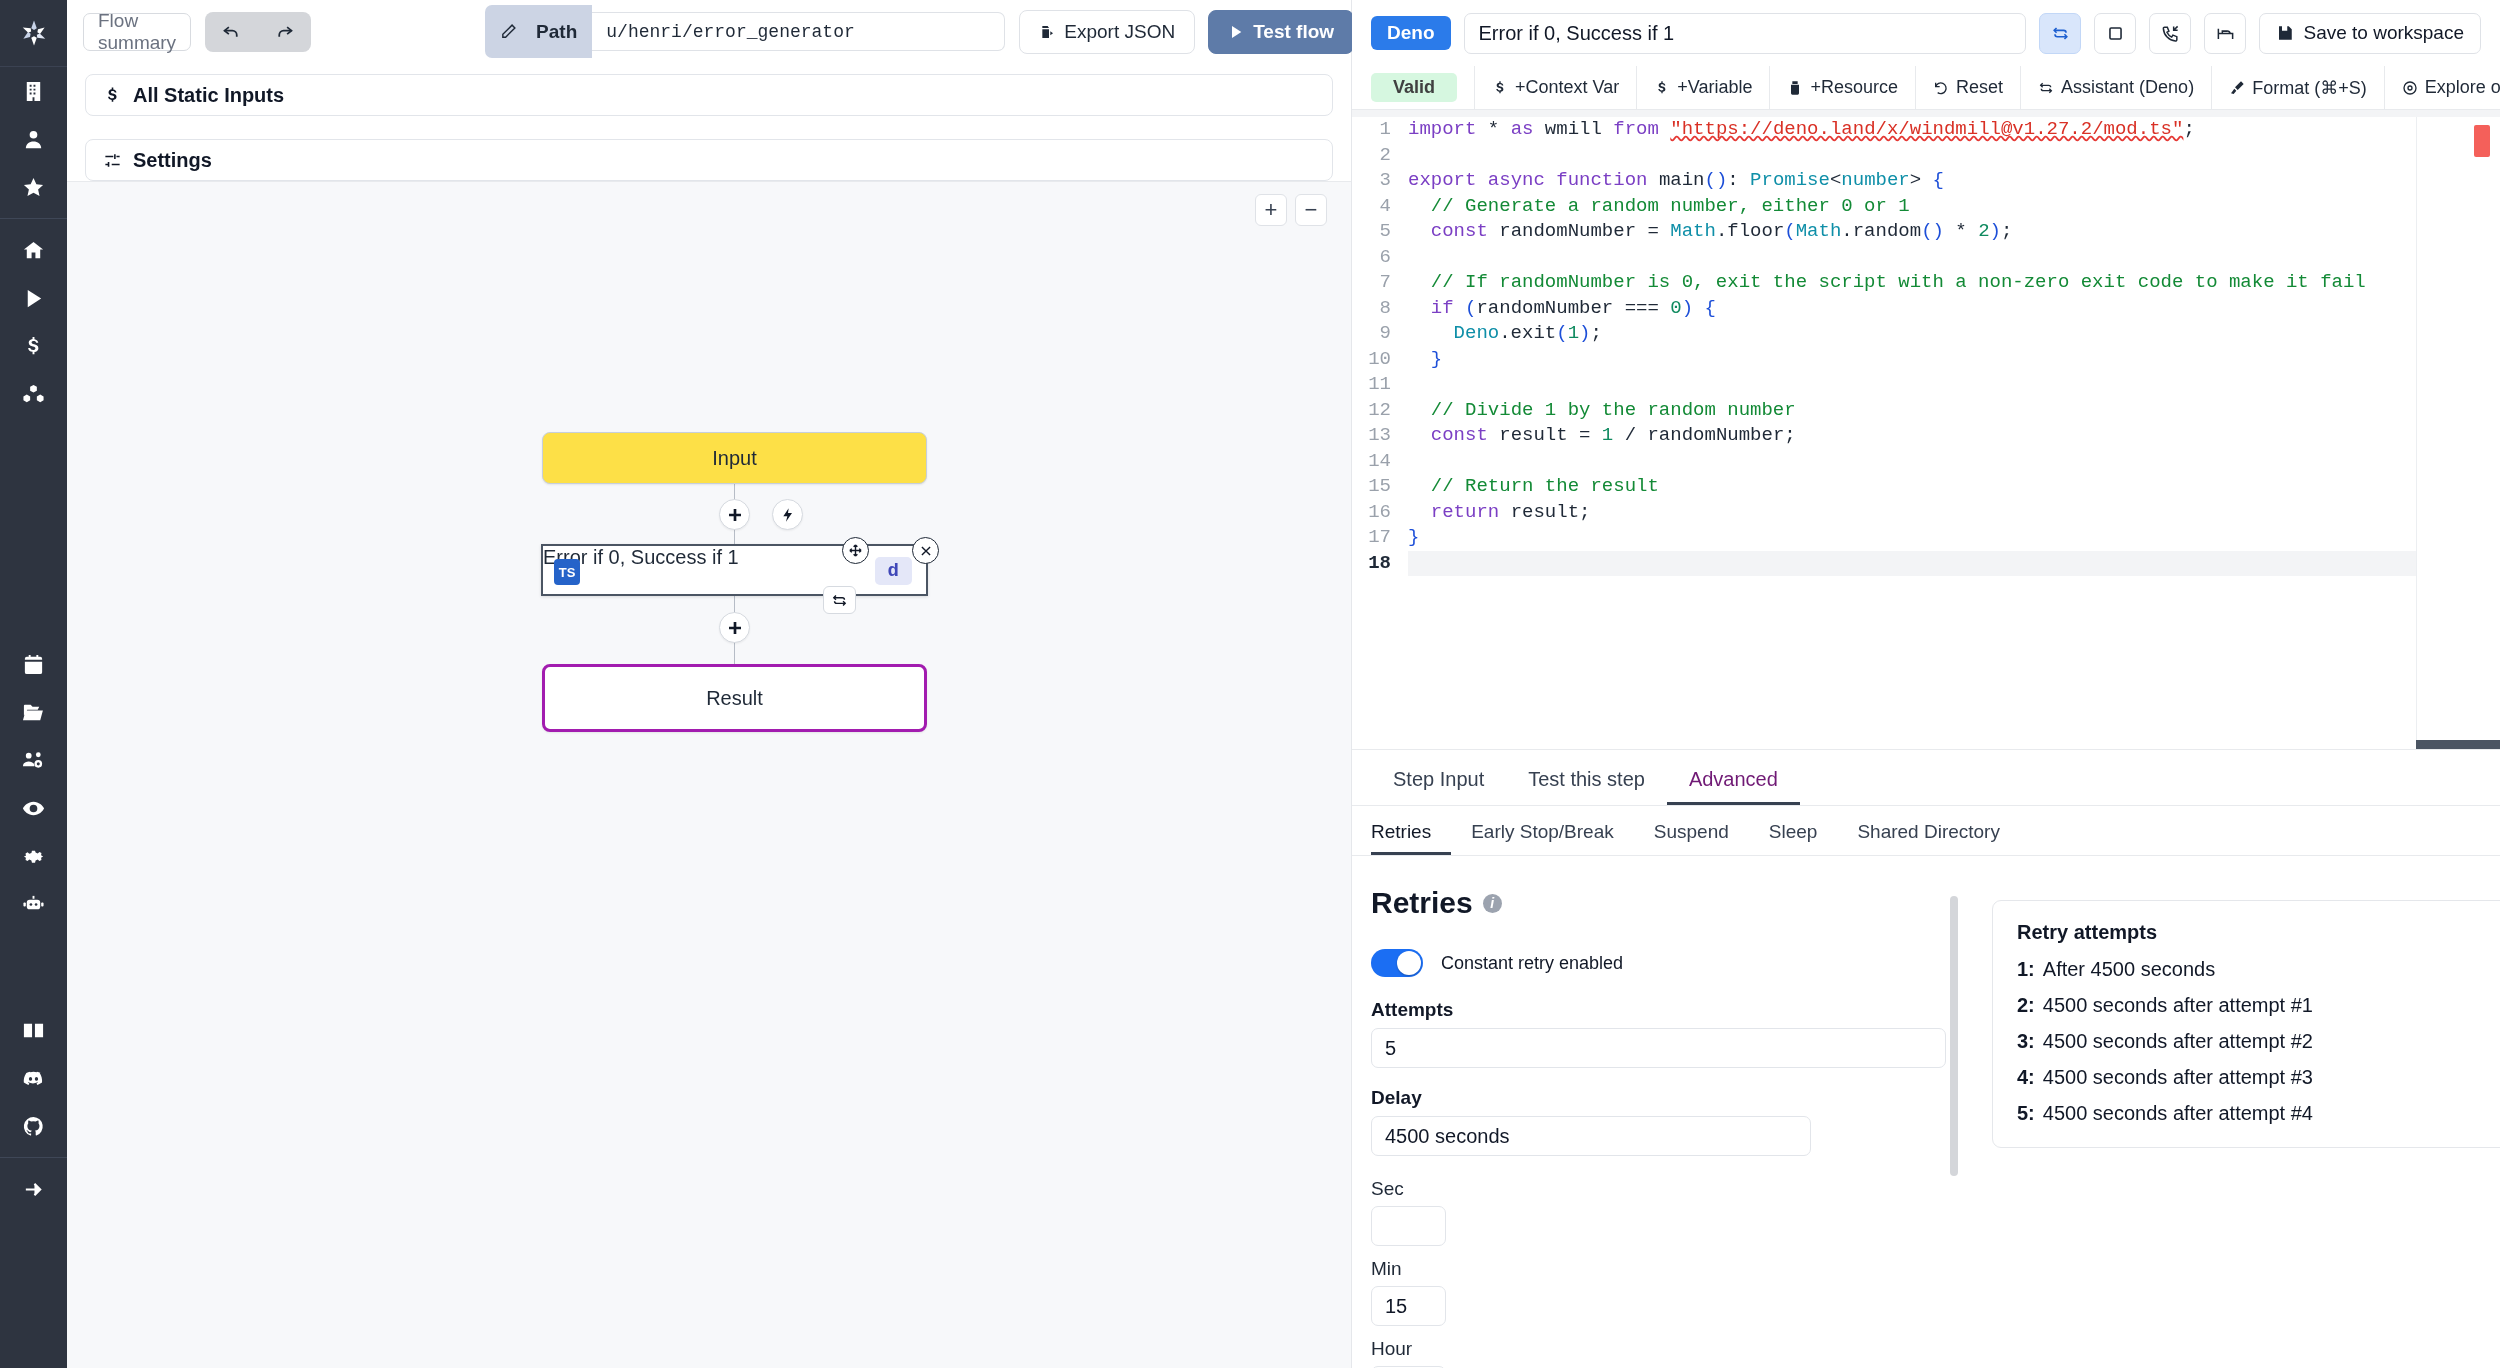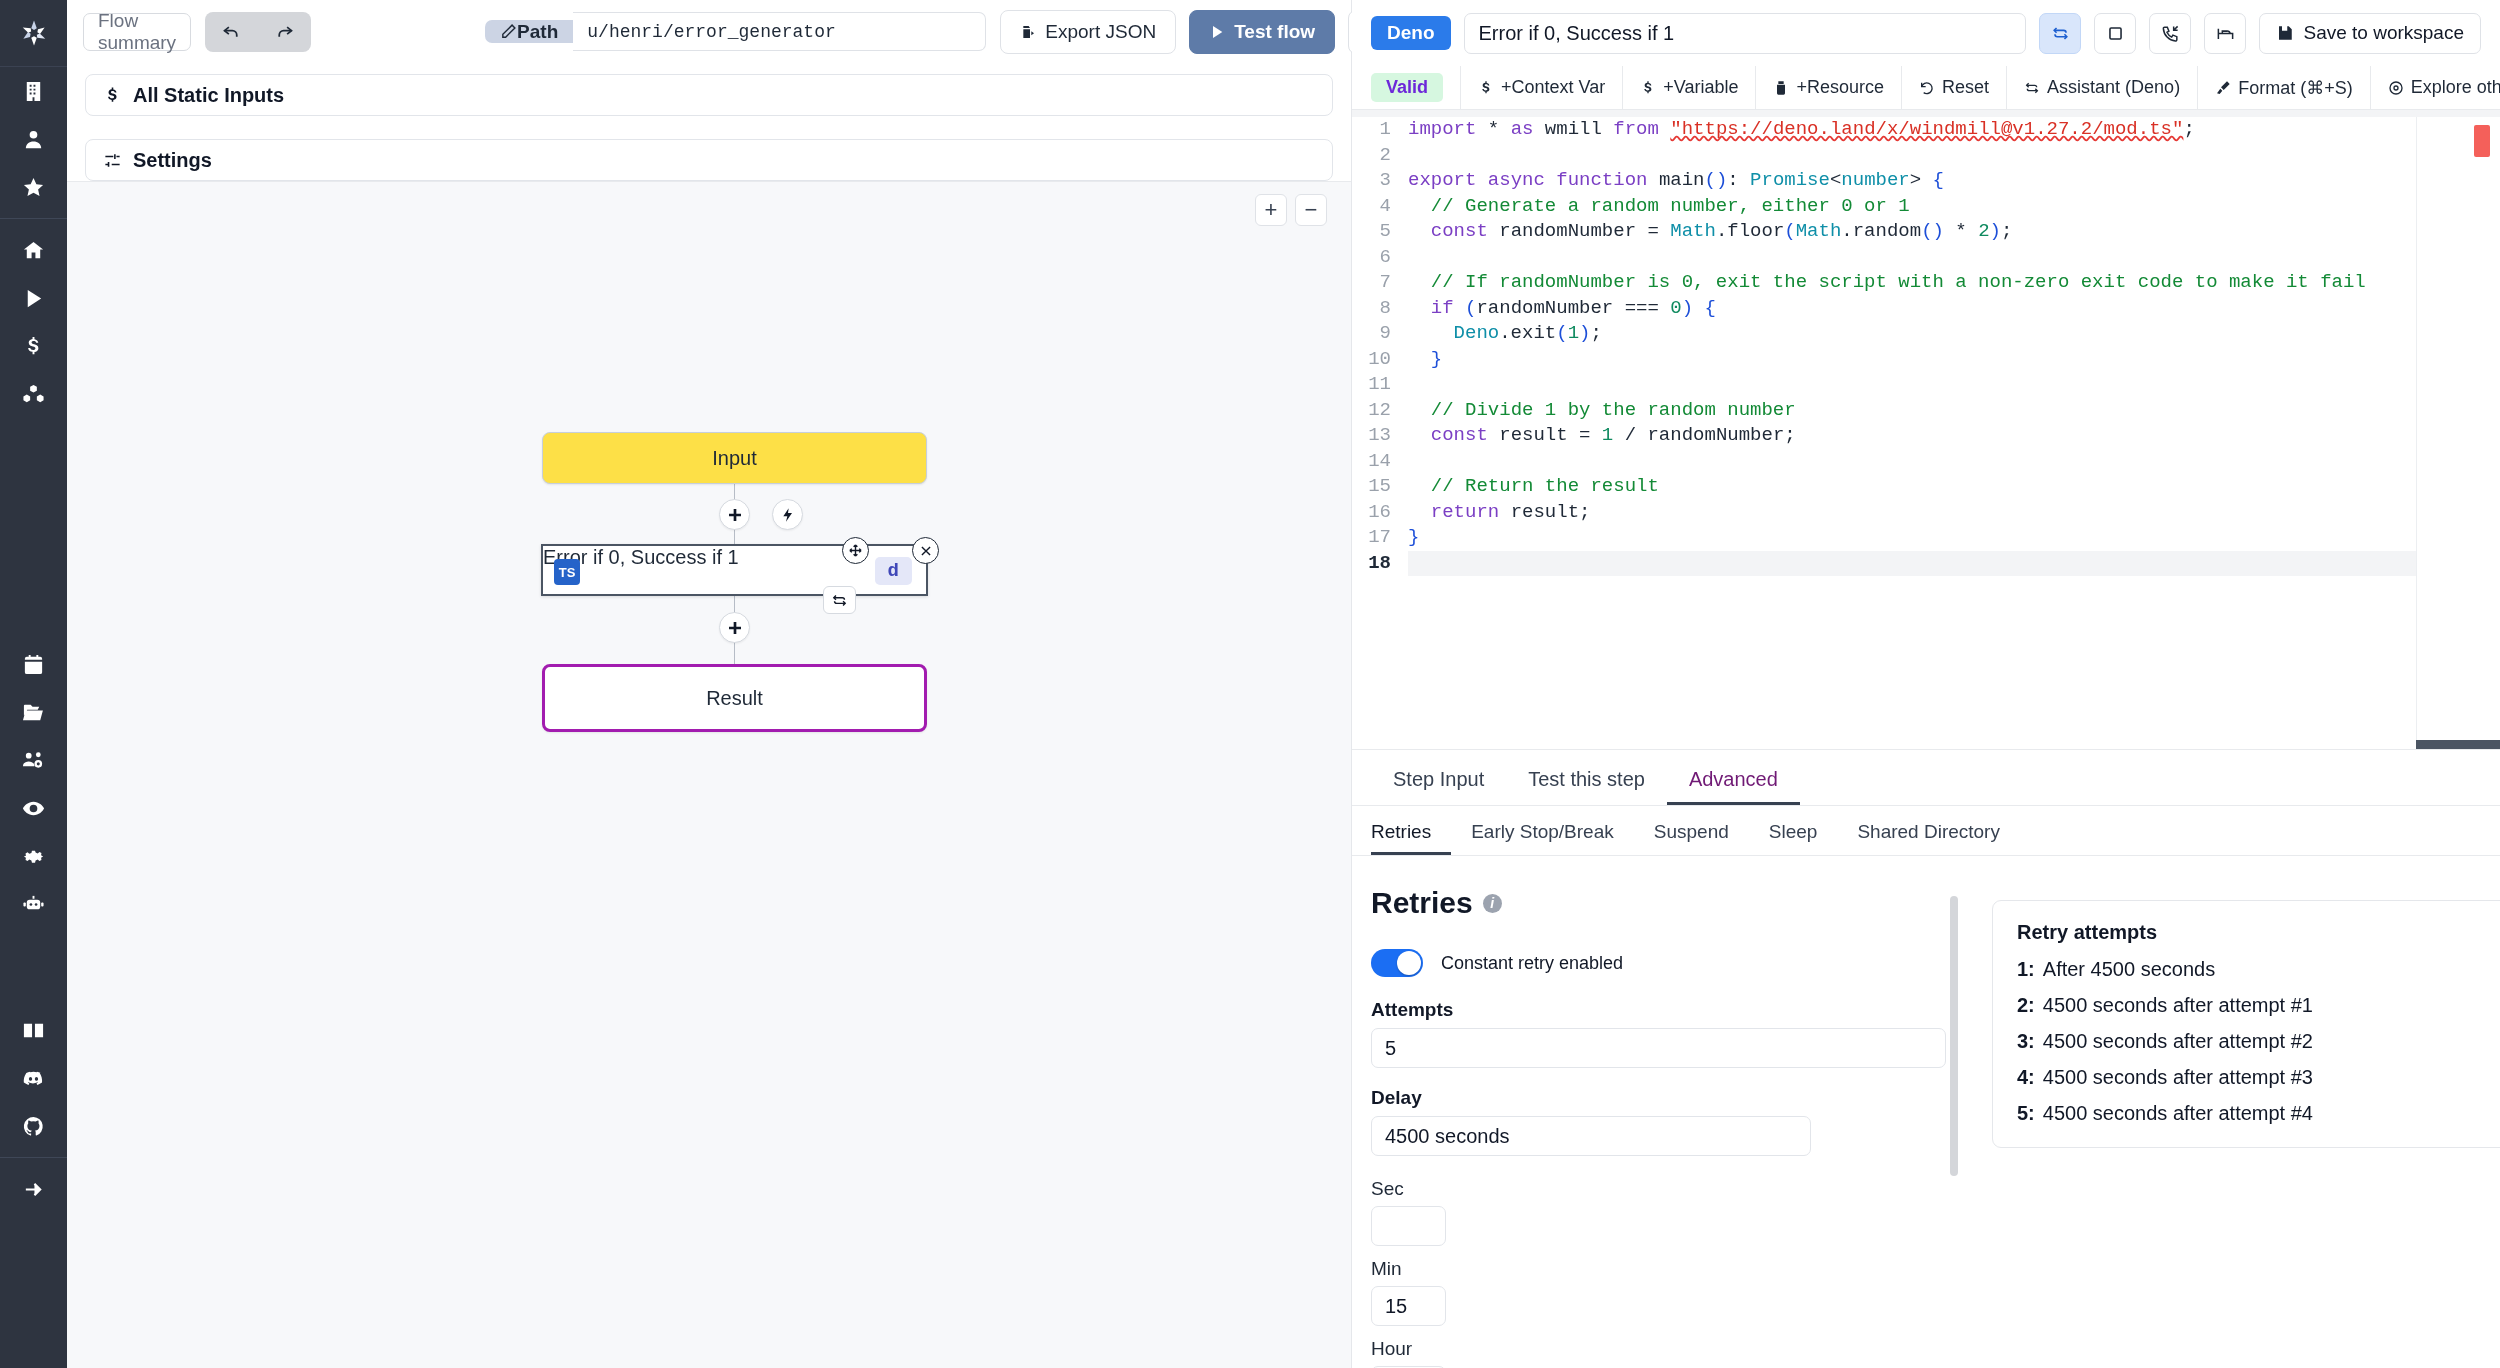"Path" .path-label { gap: 0 -> 19px; height: 23px -> 53px }
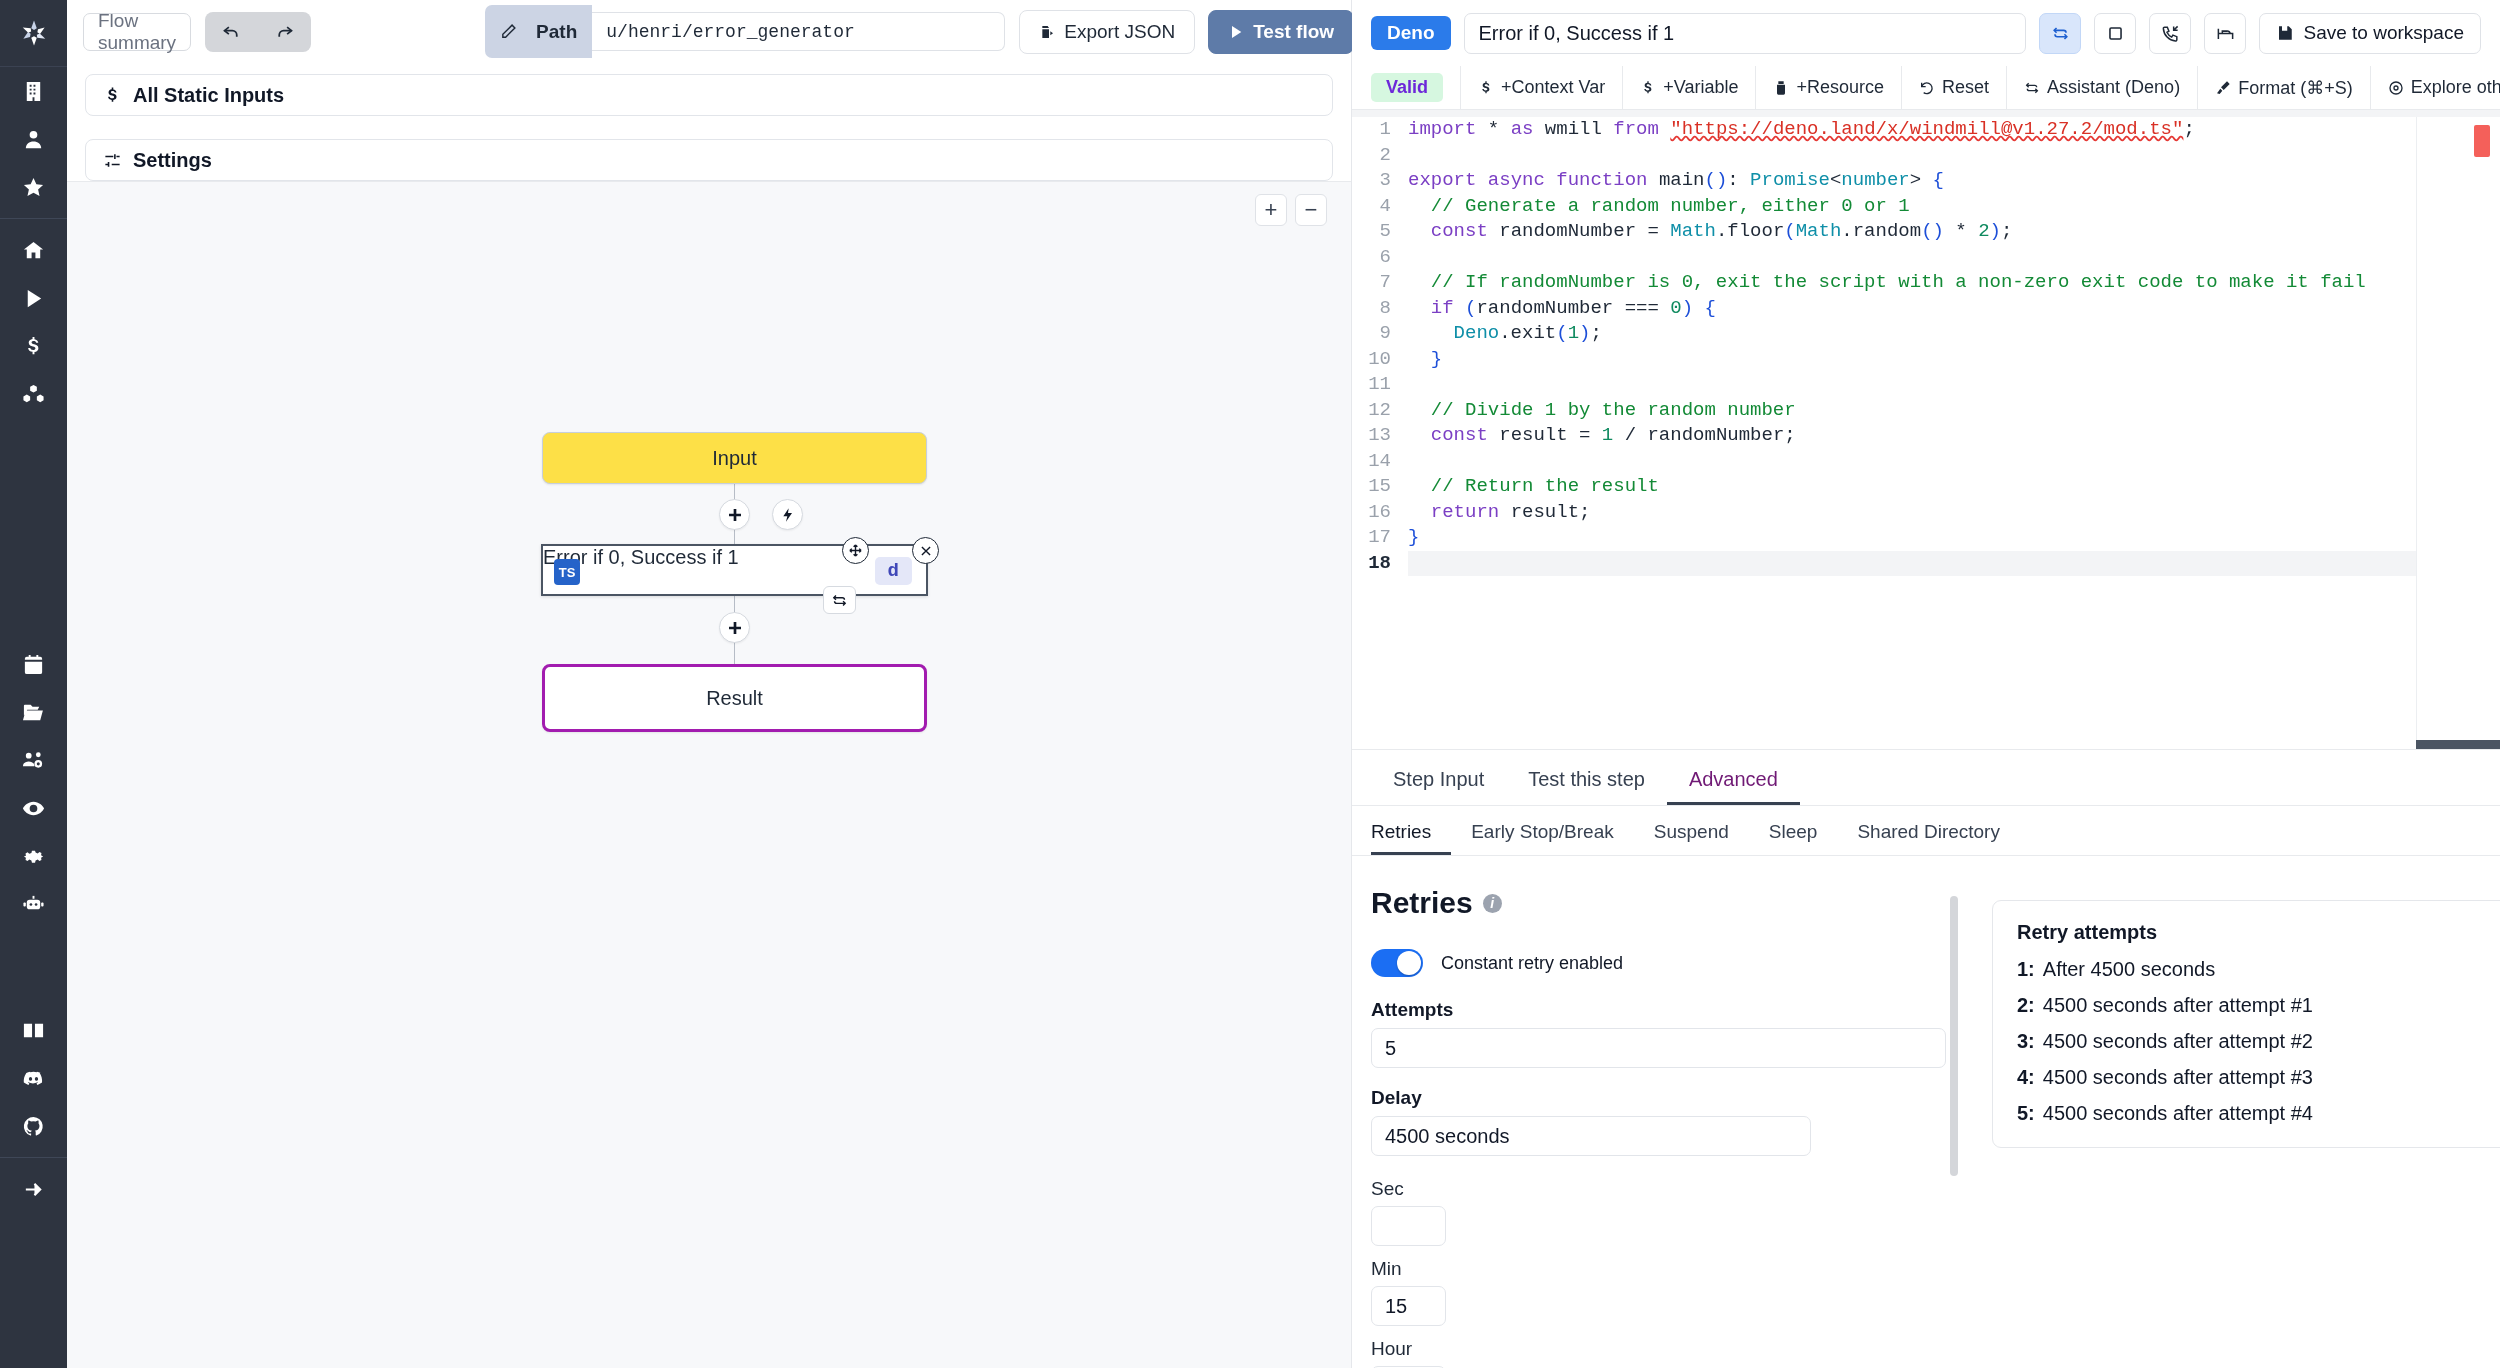"Valid" .valid-badge { color: #6d28d9 -> #404040; padding: 4px 15px -> 4px 22px }
